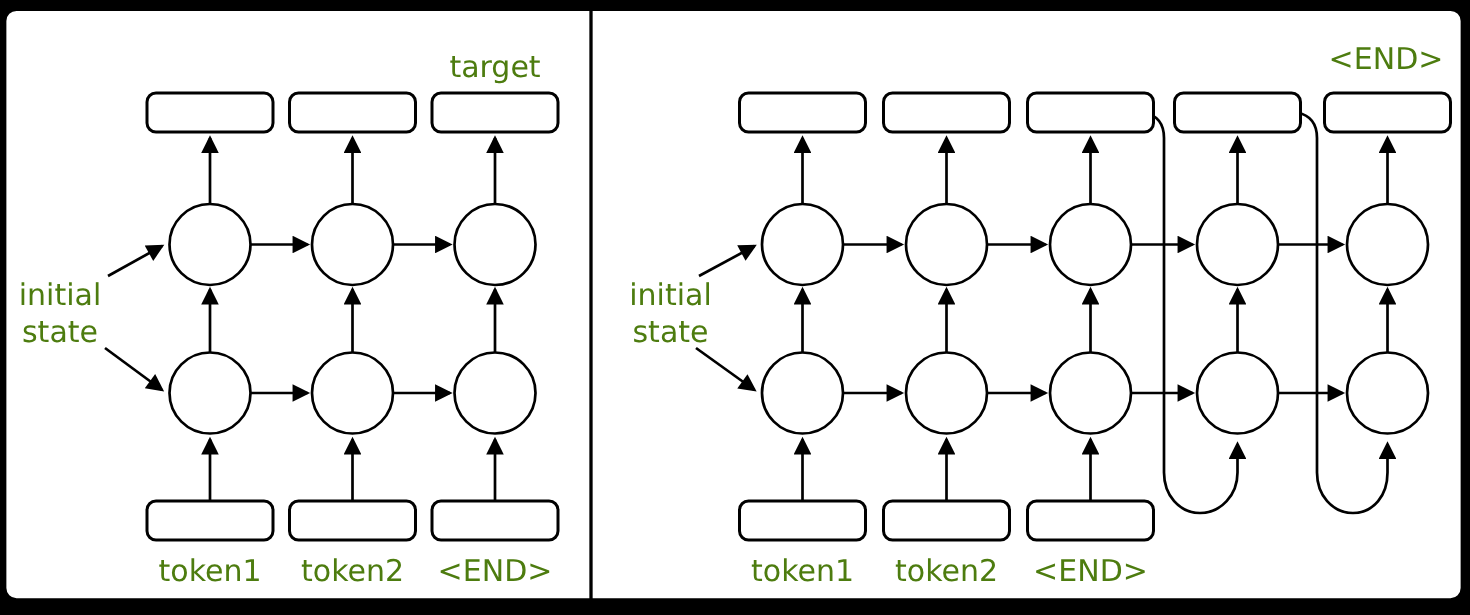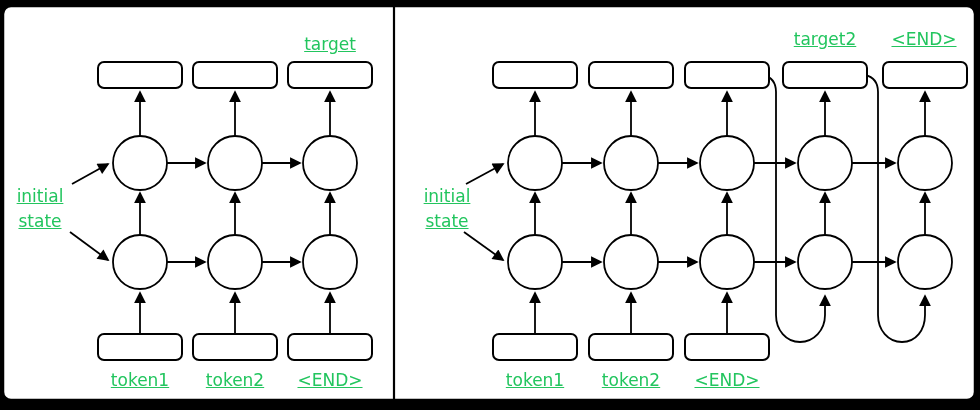"target" .lbl { color: #22c55e -> #4d7c0f; font-size: 17px -> 20px; text-decoration: underline -> none }
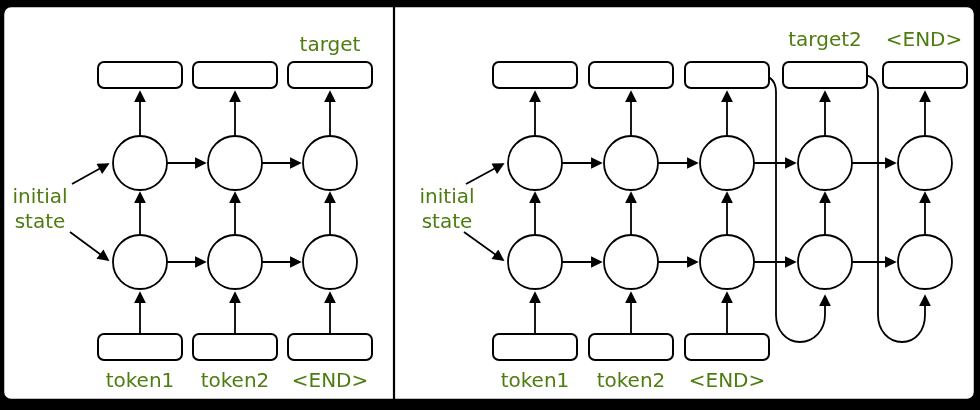"target2" div.lbl { html: <div>target2</div> -> none }
